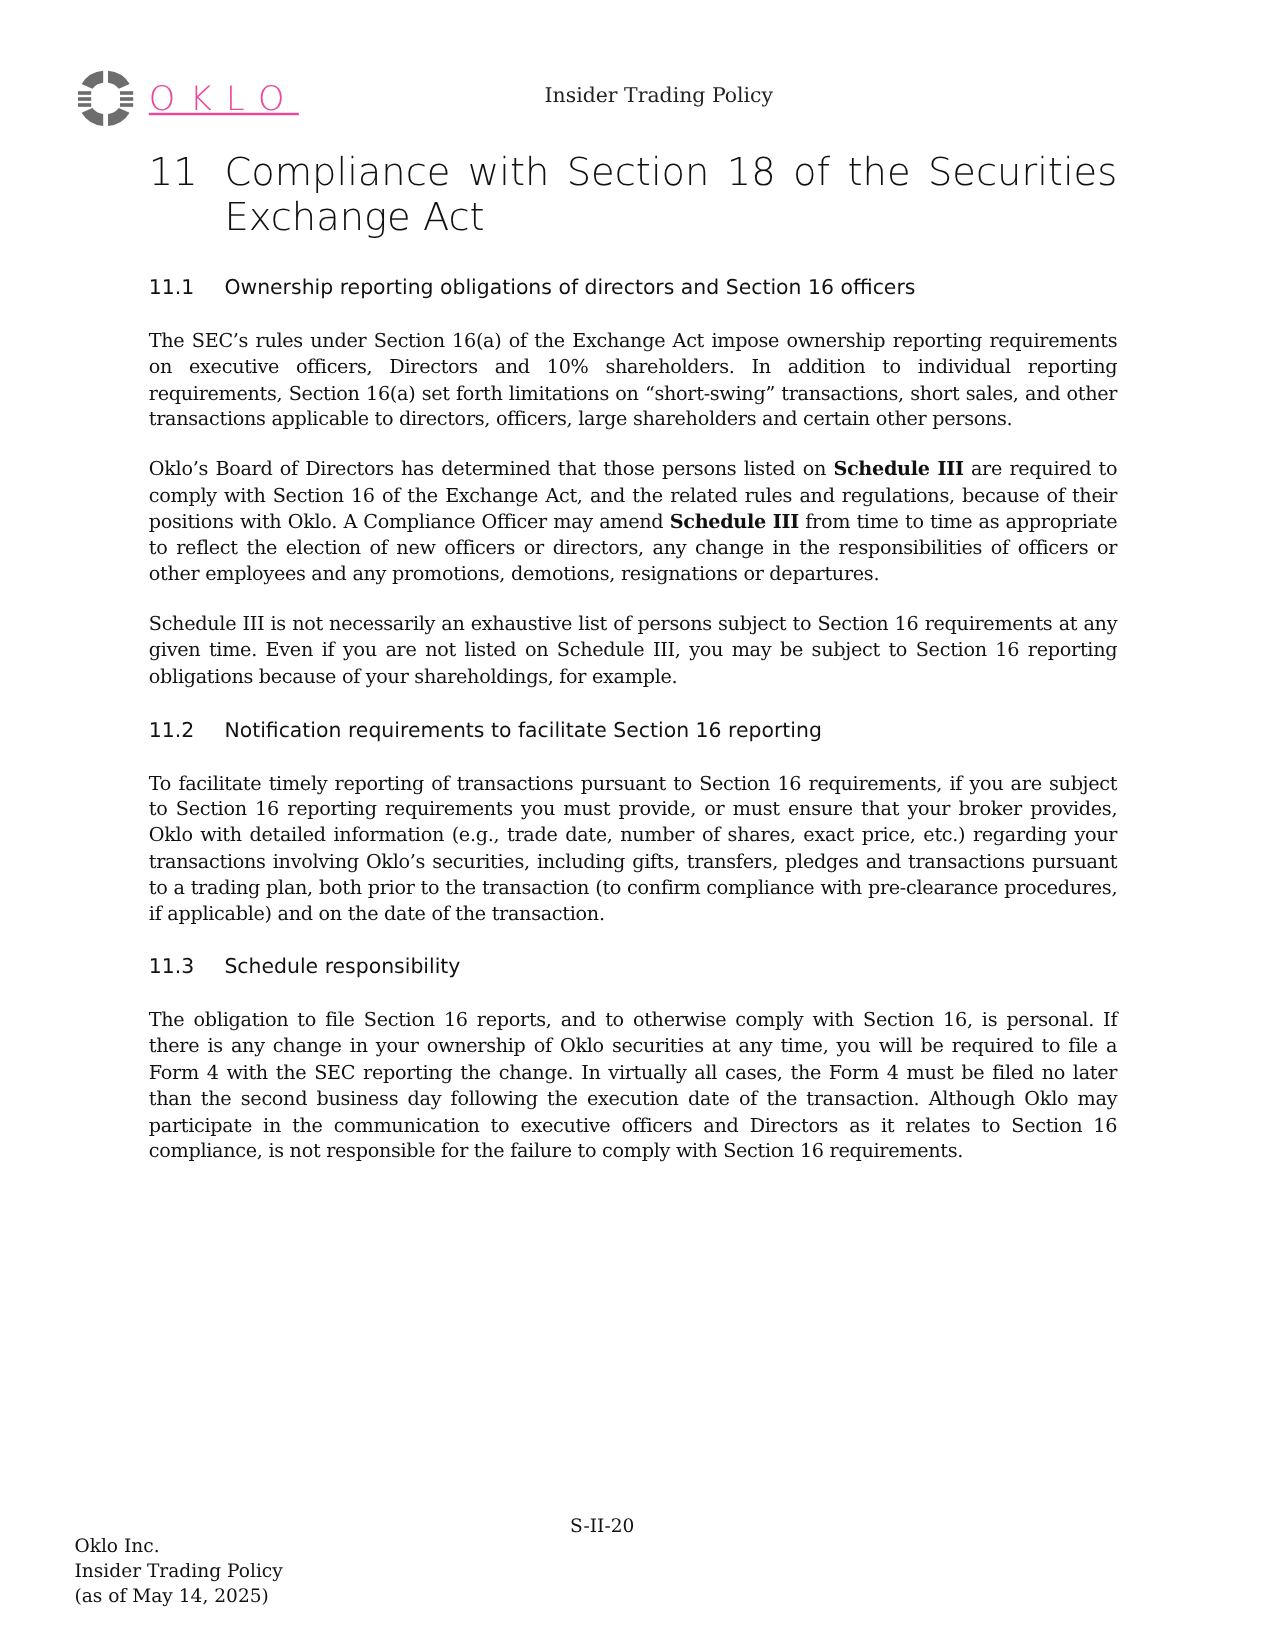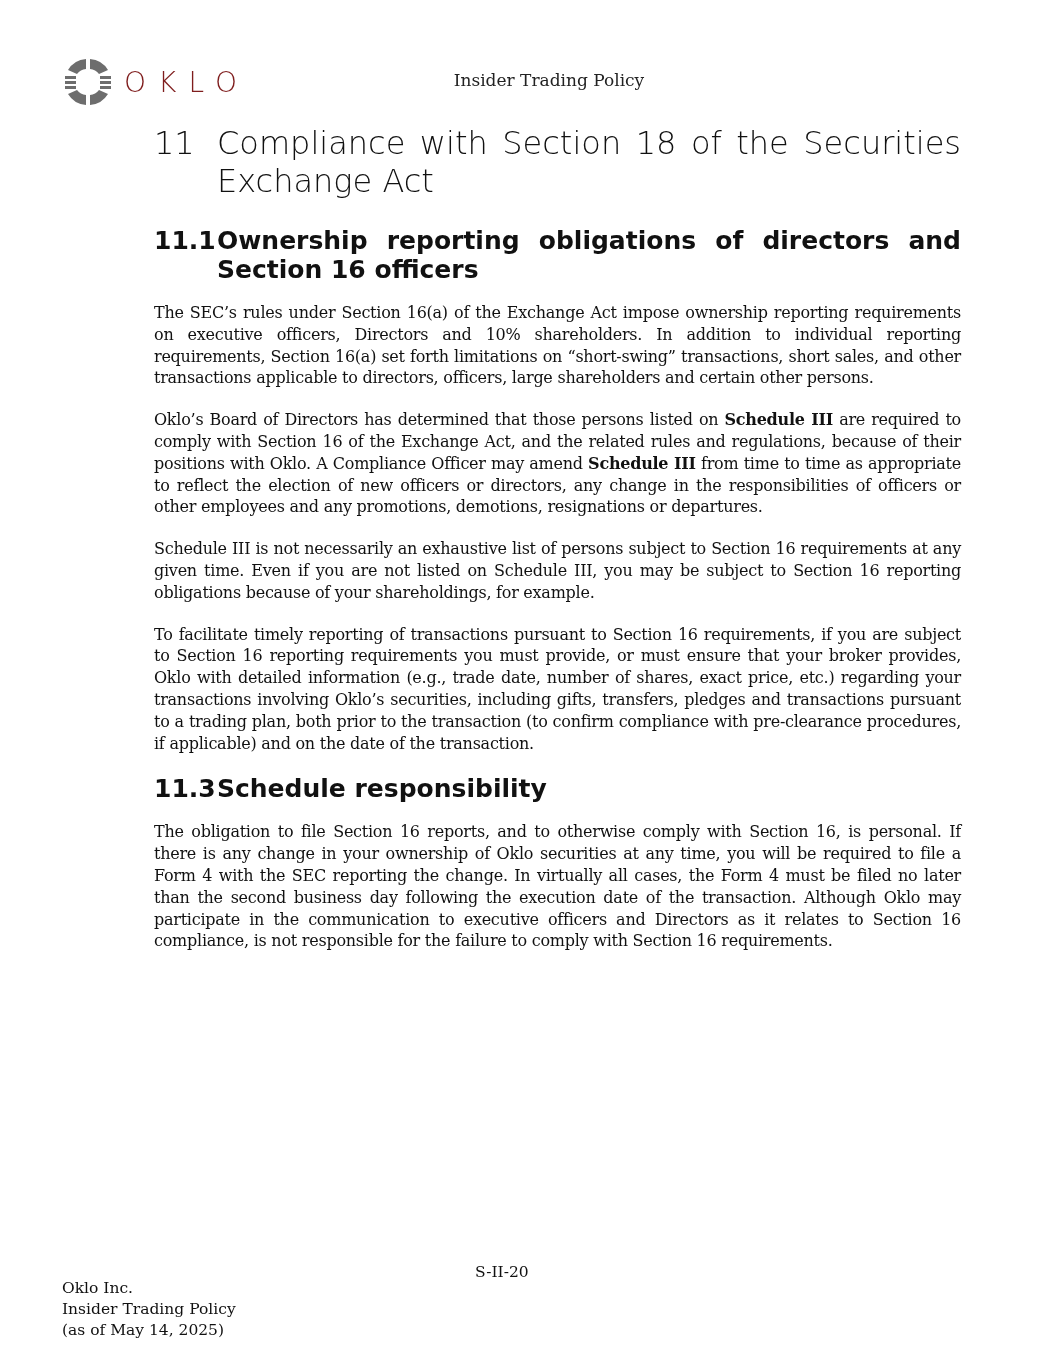"OKLO" .logo-text { color: #7f1d1d -> #ec4899; text-decoration: none -> underline }
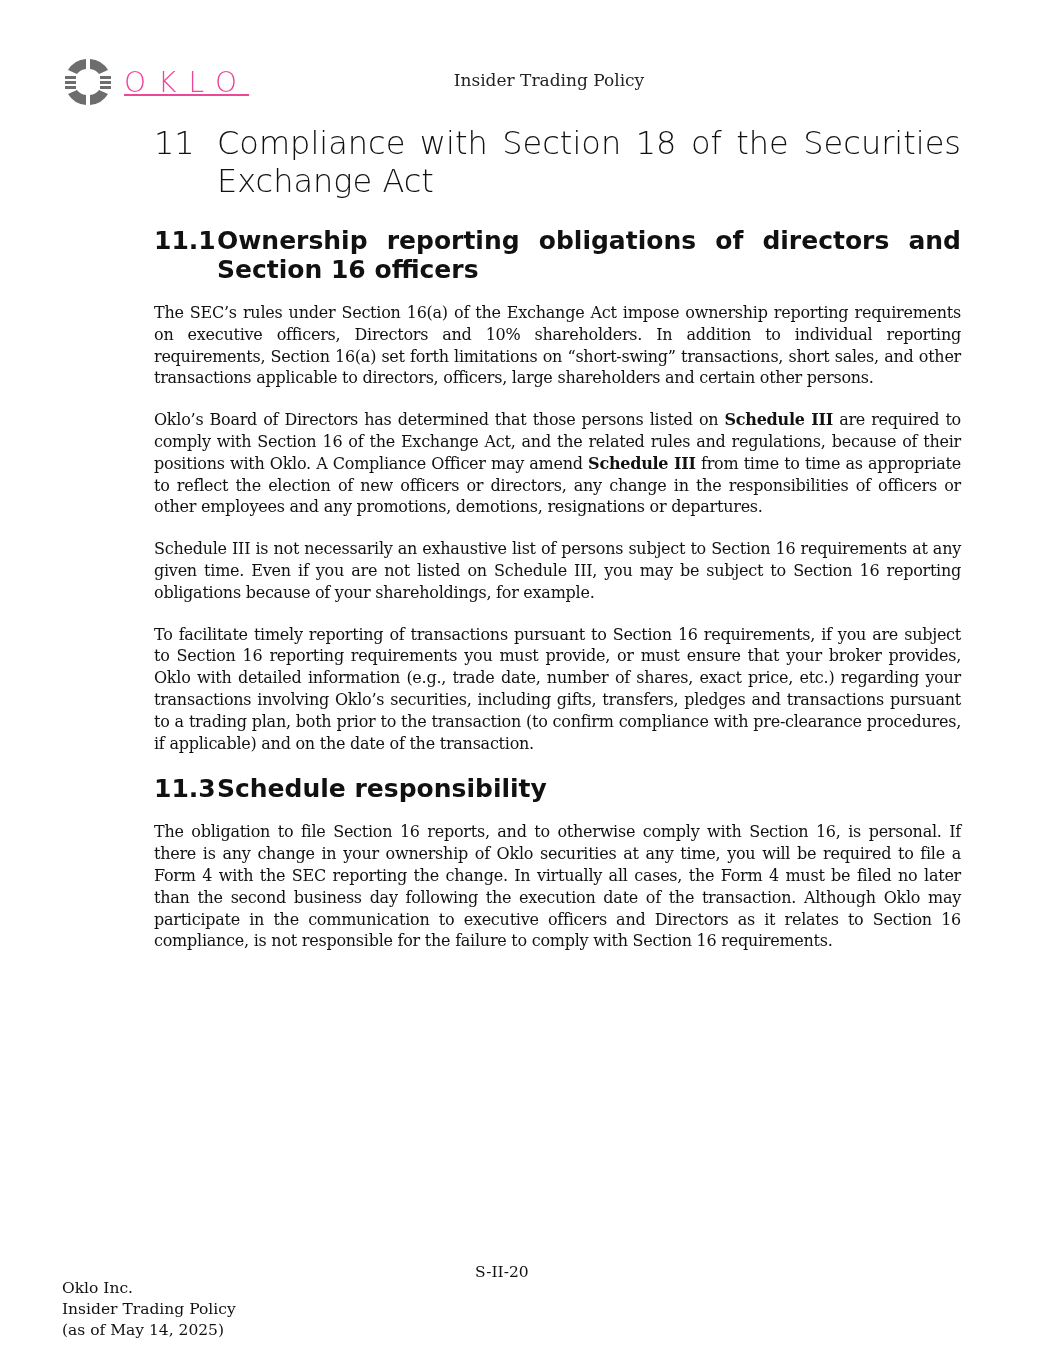"11" .content { margin-left: 30px -> none }
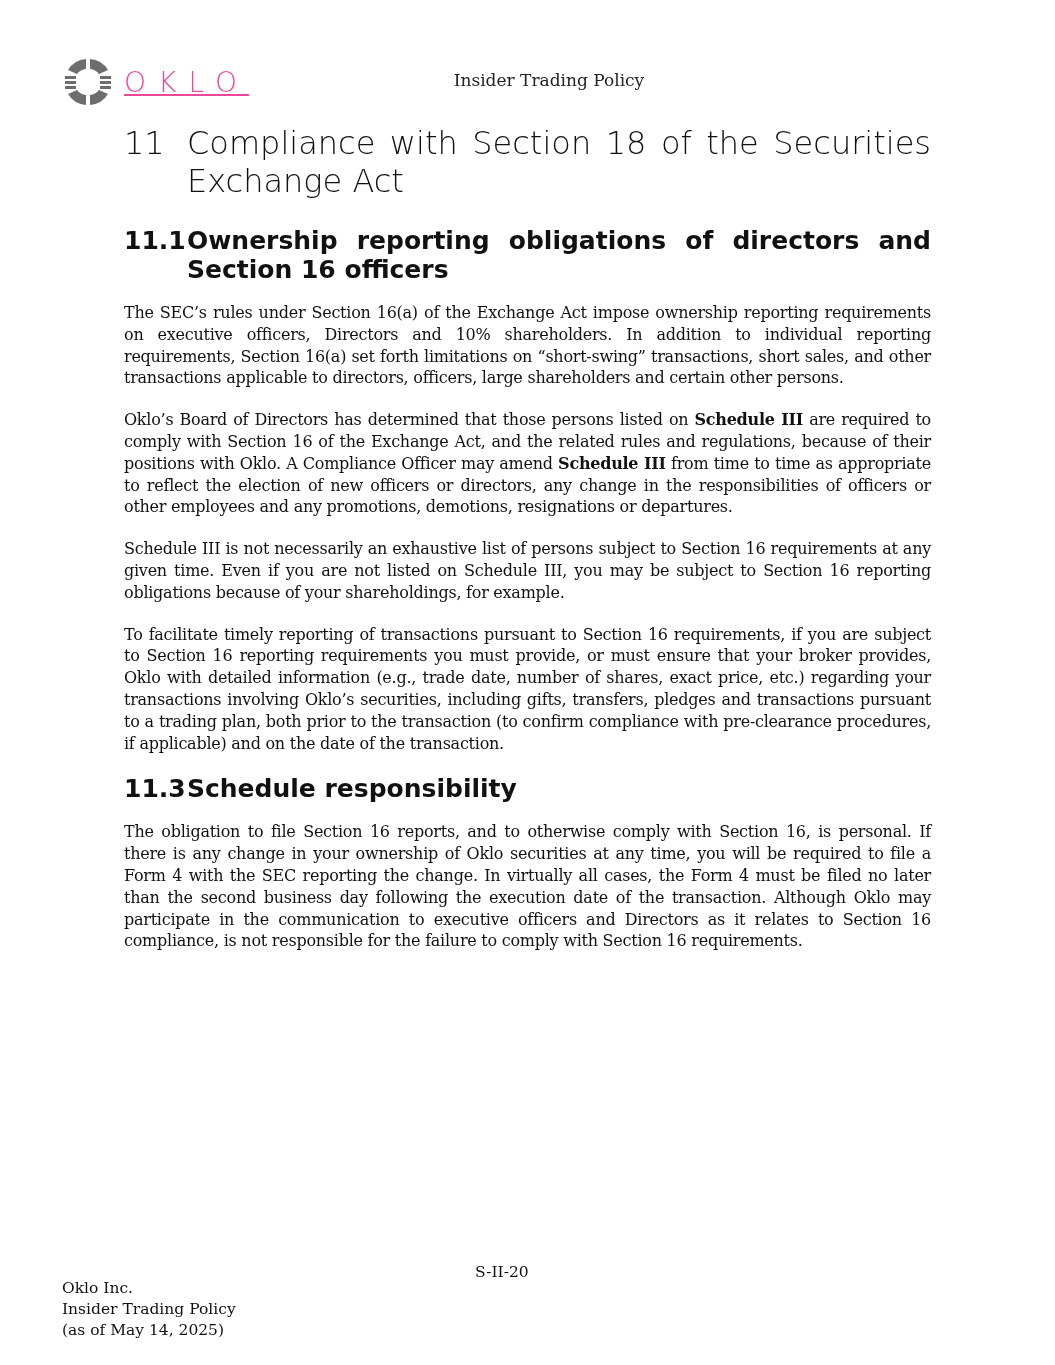"11.1" h2 { font-size: 25px -> 17px; font-weight: 700 -> 400 }
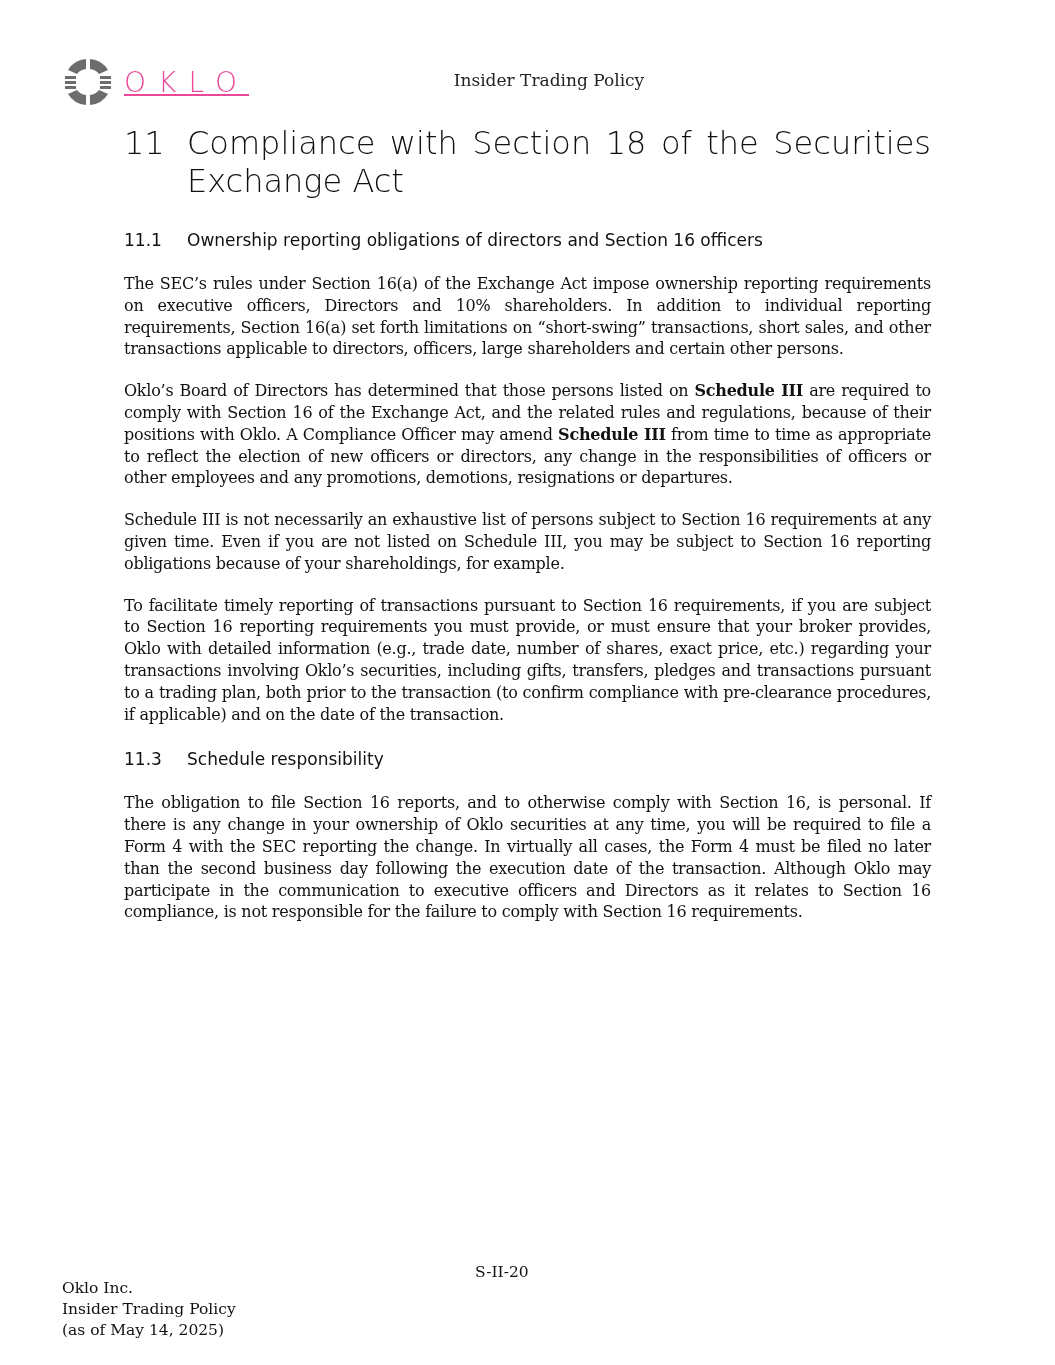"11.2" h2 { html: none -> <h2> <span>11.2</span> <span>Notification requirements to facilitate Section 16 reporting</span> </h2> }
